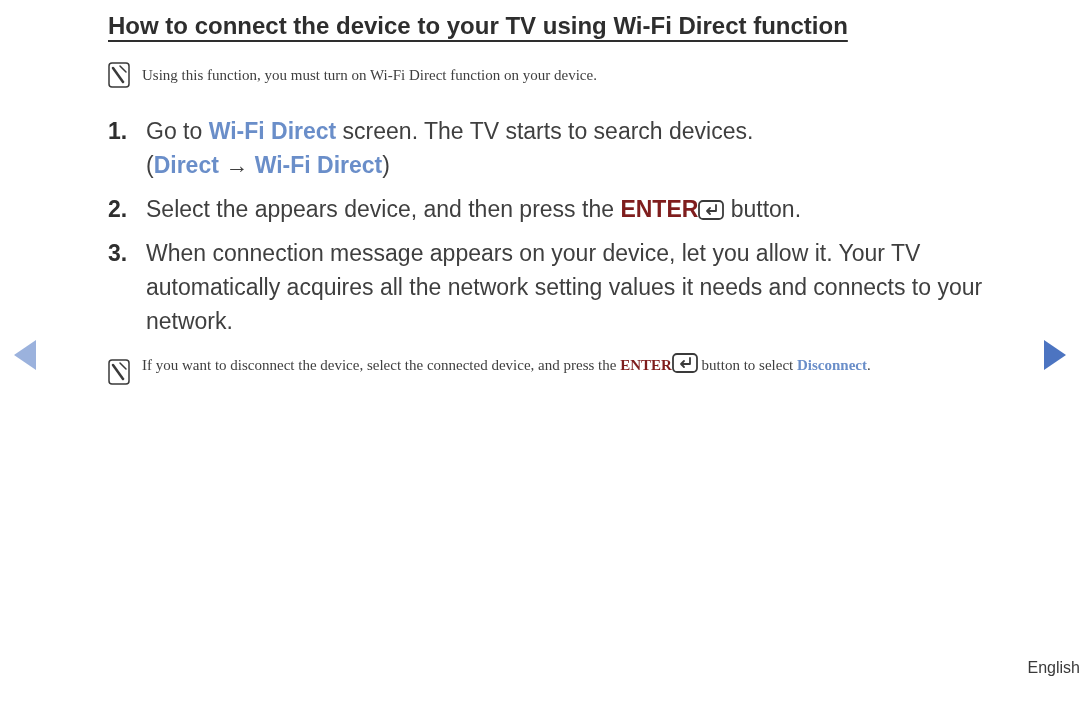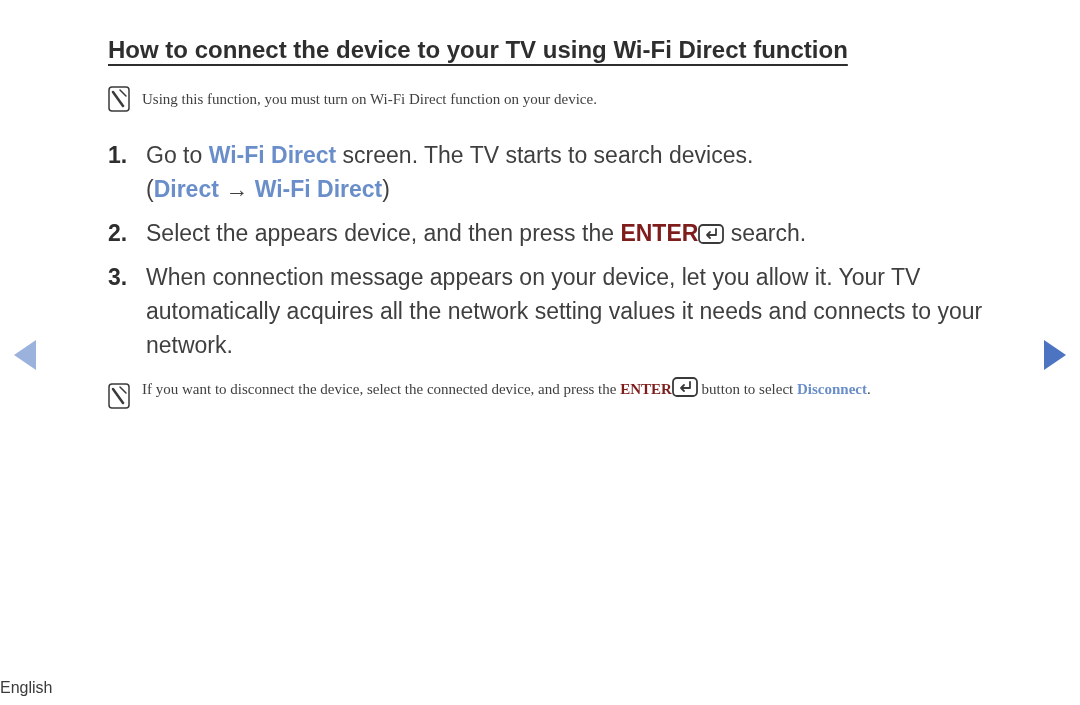"How to connect the device" .content { padding: 36px 90px 0 108px -> 12px 90px 0 108px }
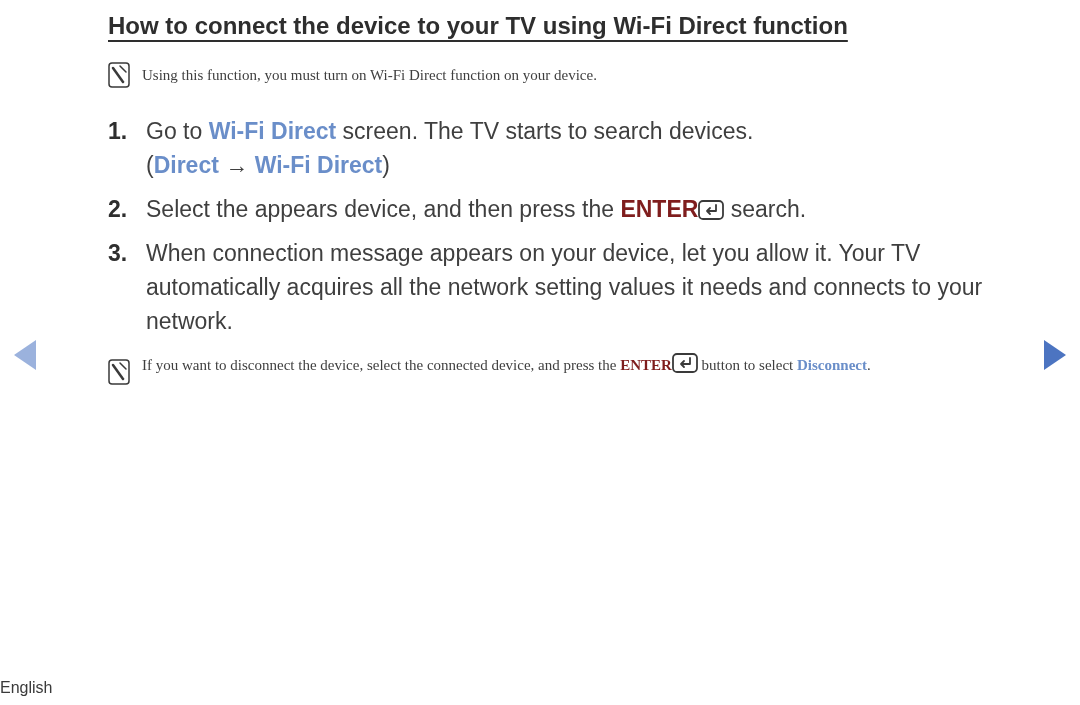"search." span { text: search -> button }
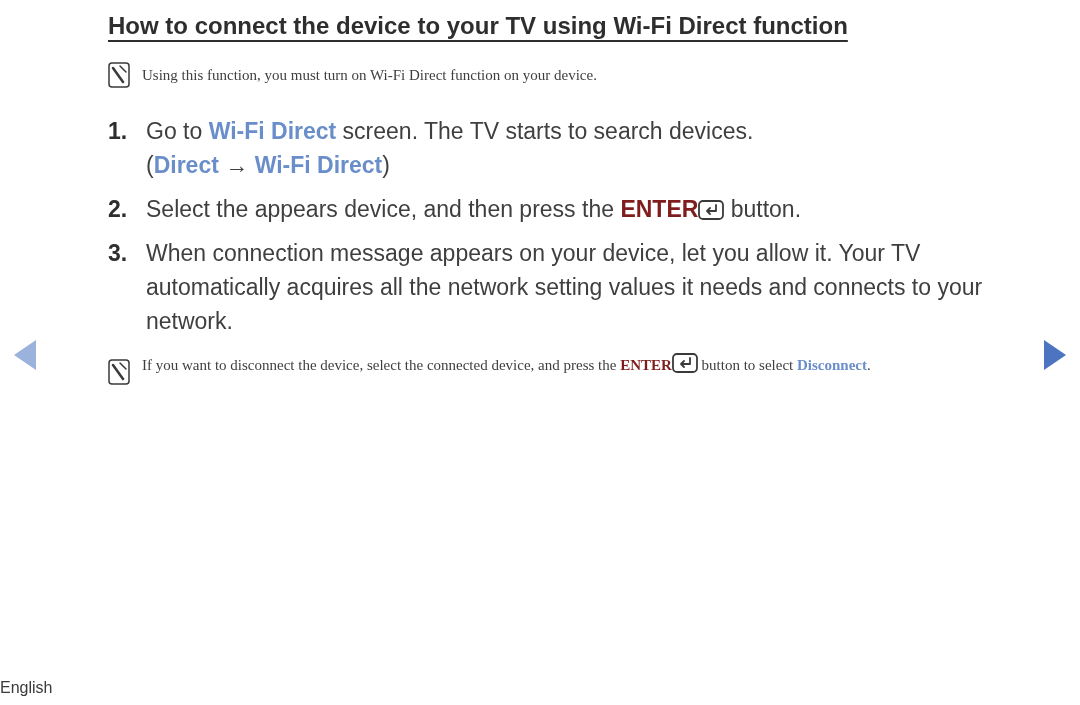"English" .footer { bottom: 8px -> 28px; text-align: left -> right }
